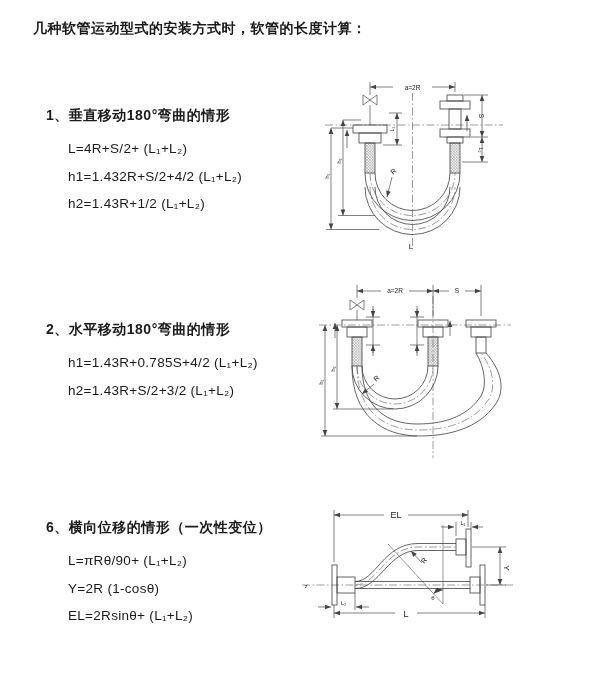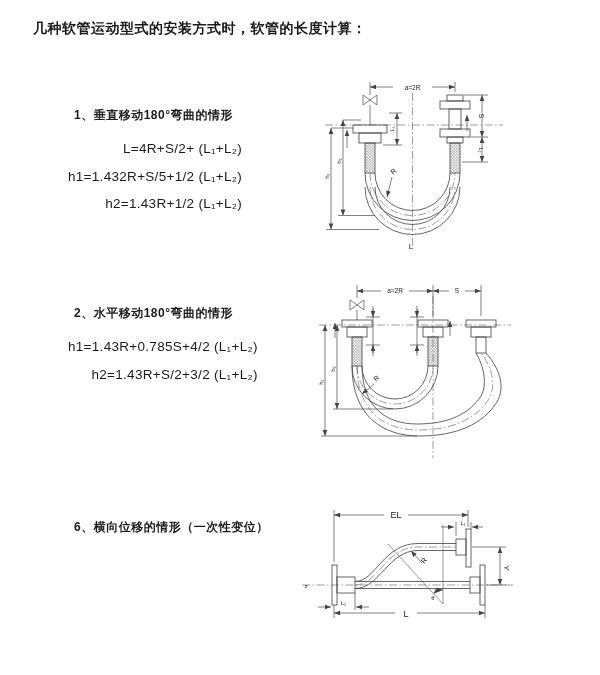"1、垂直移动180°弯曲的情形" .heading { font-size: 12px -> 14px; margin-left: 28px -> none }
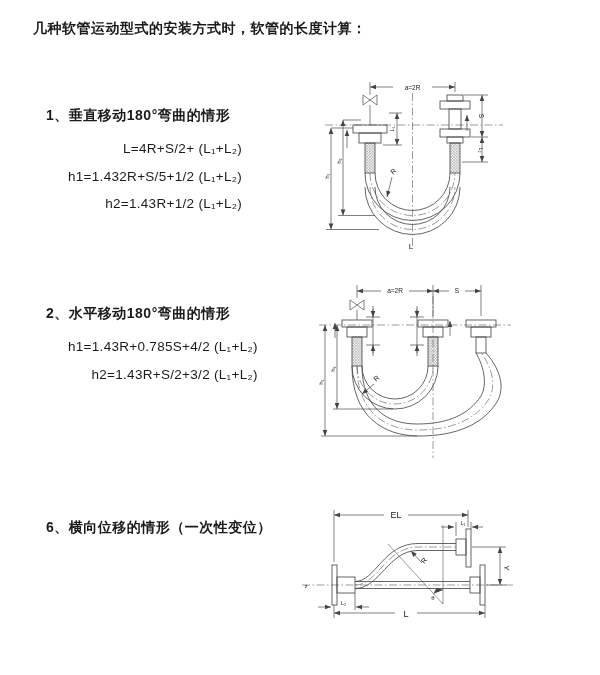"L=4R+S/2+ (L₁+L₂)" .formulas { text-align: right -> none }
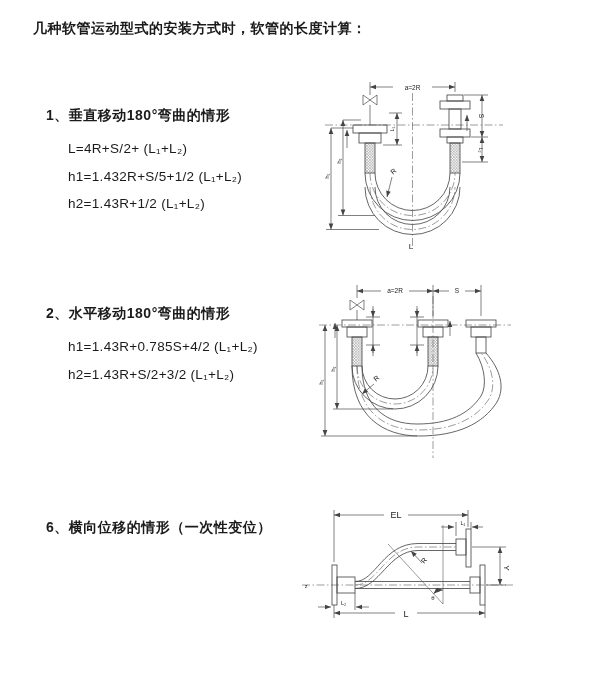"h1=1.432R+S/5+1/2 (L₁+L₂)" div.formula { text: 1.432R+S/5+1/2 -> 1.432R+S/2+4/2 }
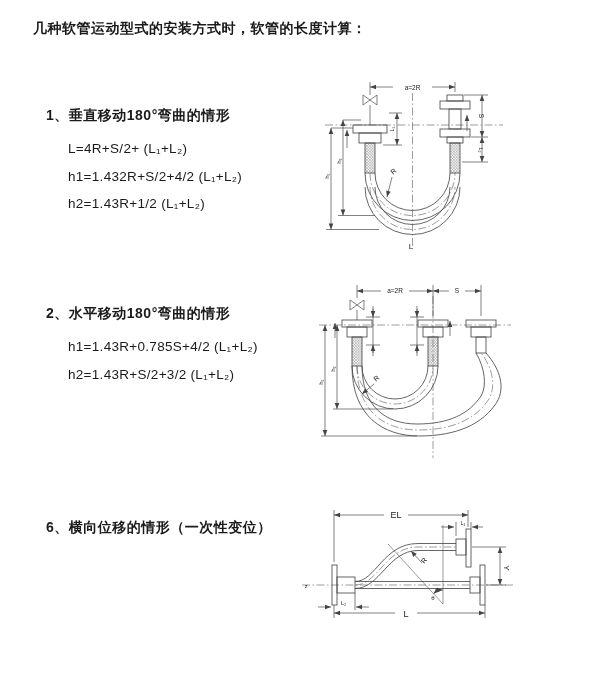"2、水平移动180°弯曲的情形" div.section { top: 304px -> 320px }
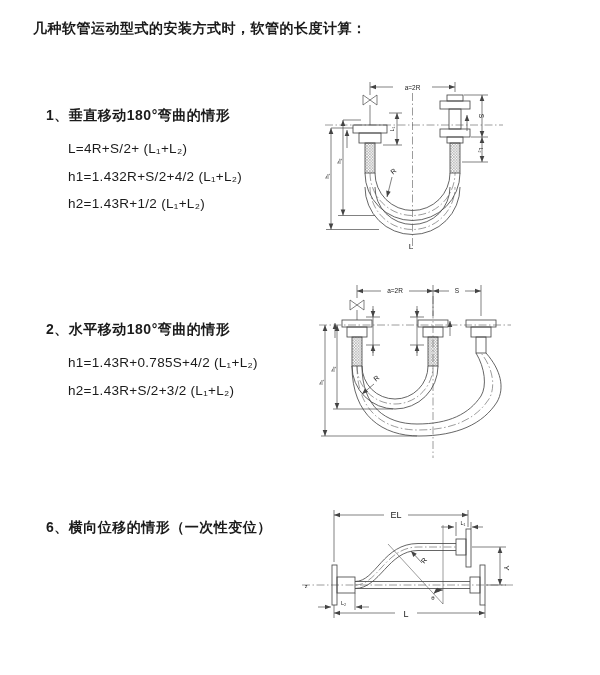"L=πRθ/90+ (L₁+L₂)" div.formulas { html: none -> <div> <div>L=πRθ/90+ (L₁+L₂)</div> <div>Y=2R (1-cosθ)</div> <div>EL=2Rsinθ+ (L₁+L₂)</div> </div> }
